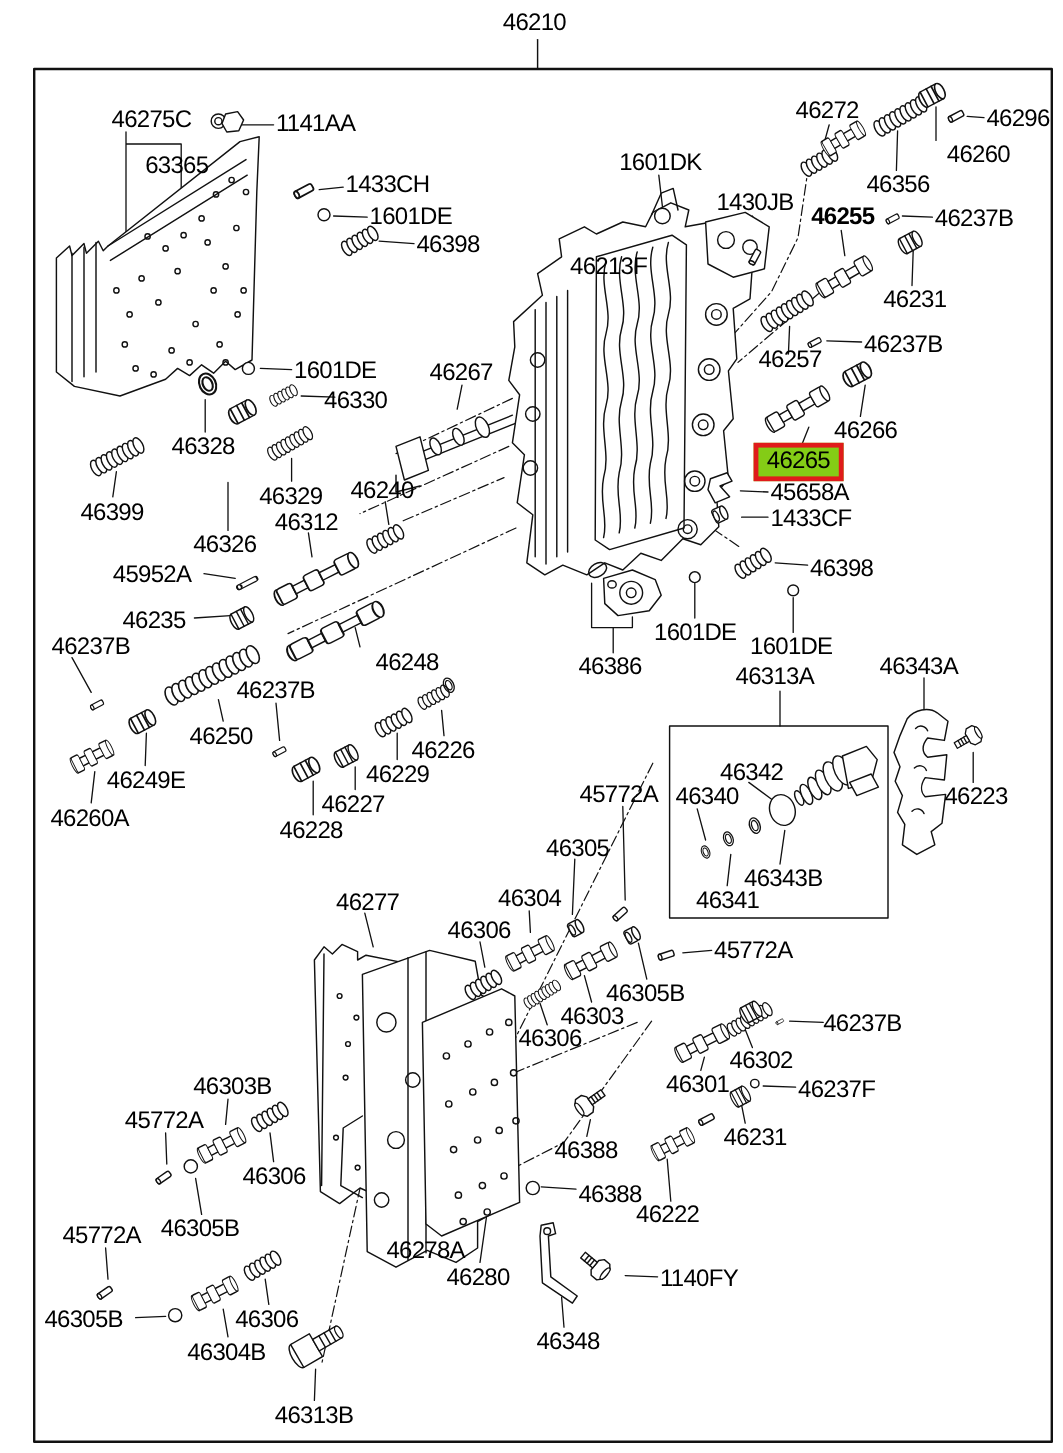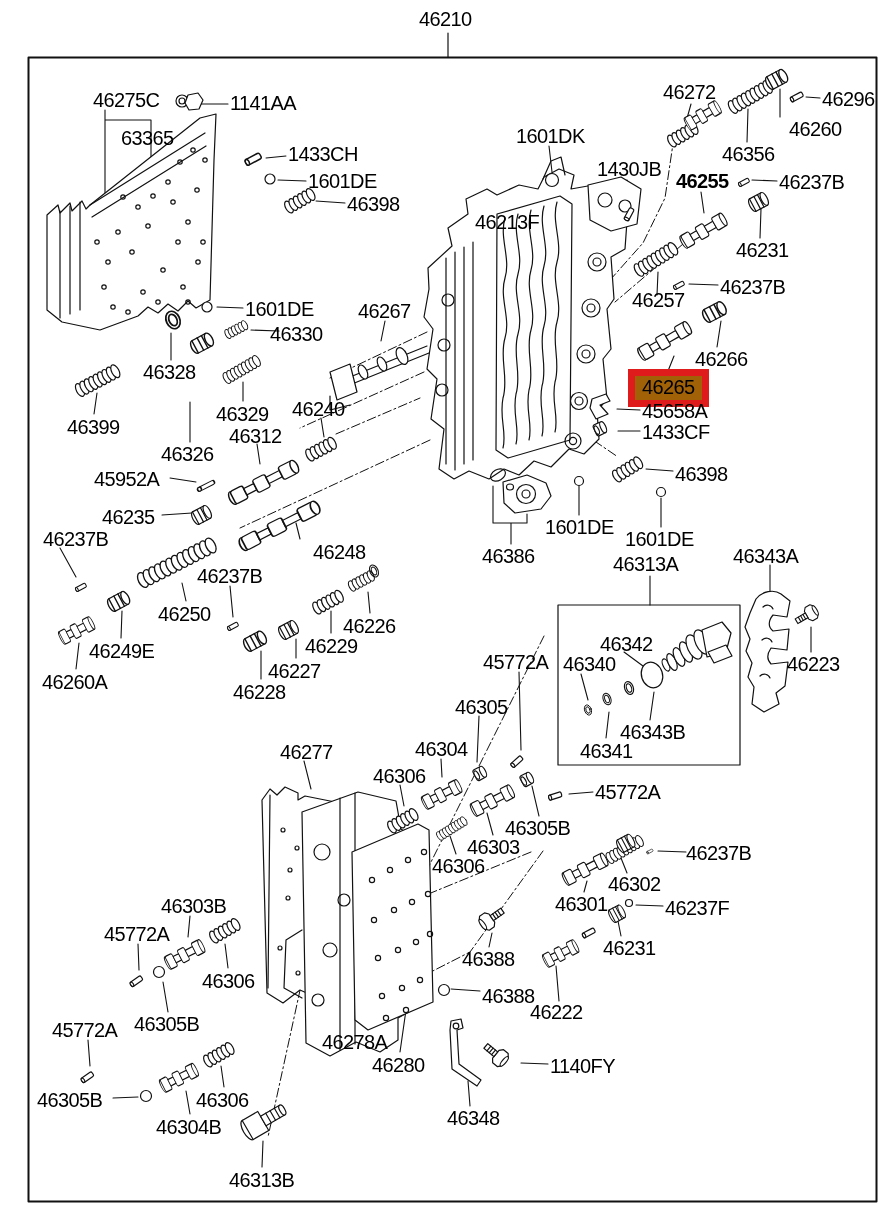"46265" .lbl.boxed { background: #a16207 -> #84cc16; border: 7px solid #c2410c -> 4px solid #c2410c }
